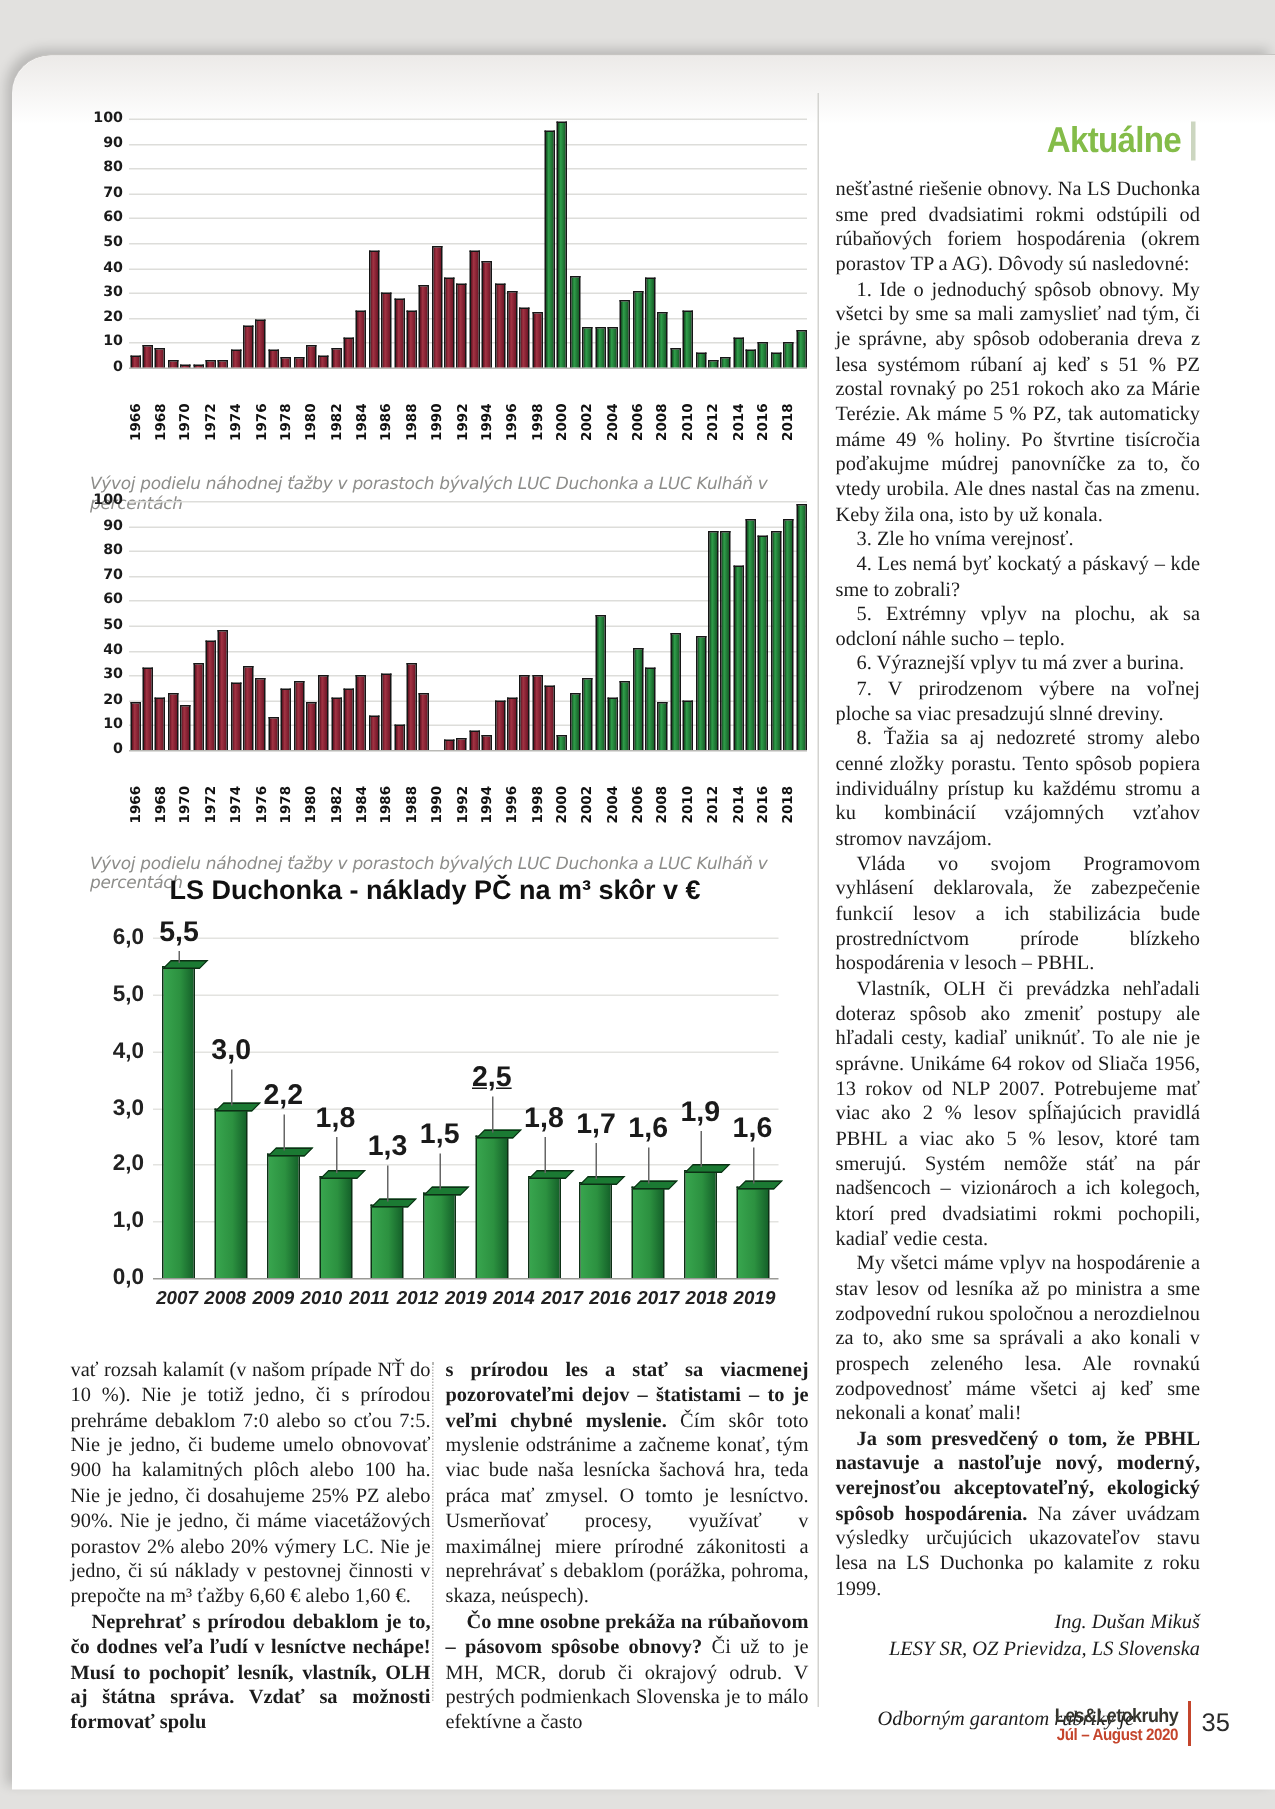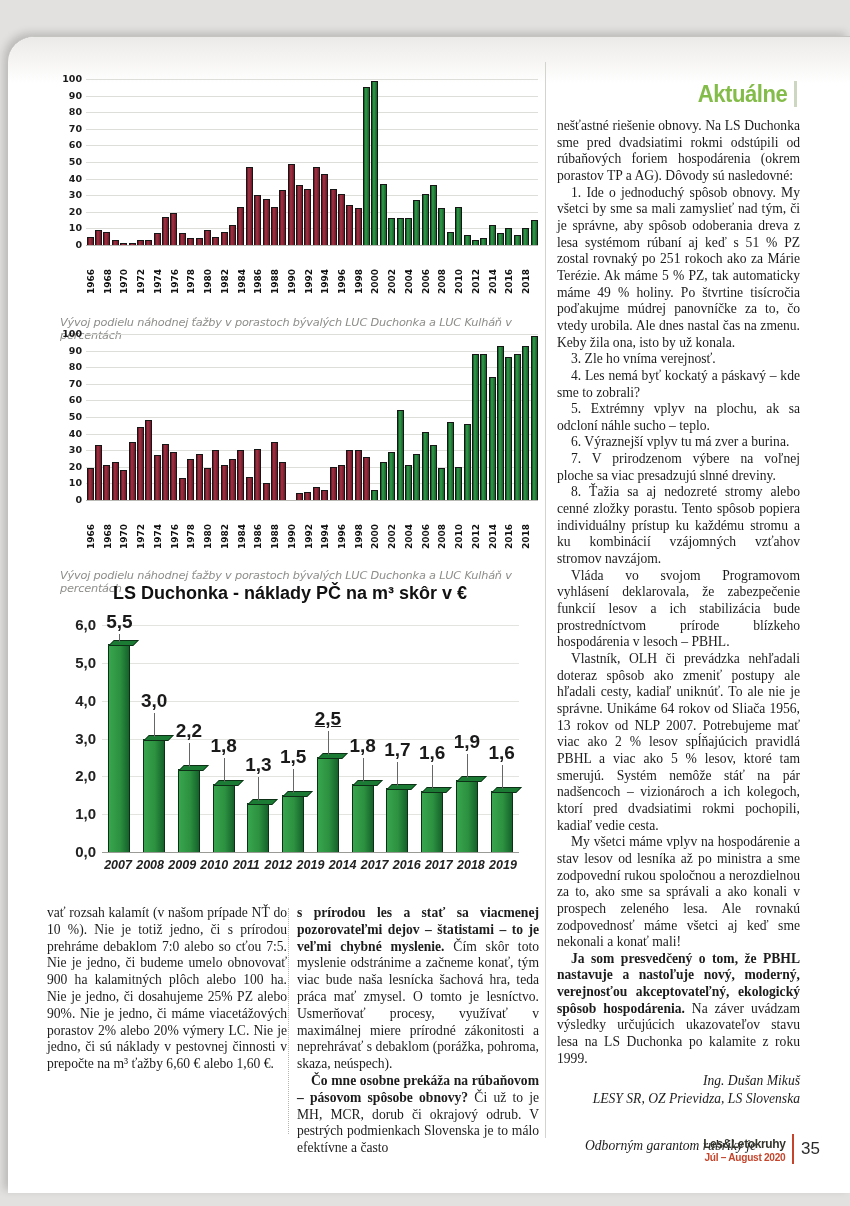"Neprehrať s prírodou debaklom je" p.ind { html: none -> <p><span>Neprehrať s prírodou debaklom je to, čo dodnes veľa ľudí v lesníctve nechápe! Musí to pochopiť lesník, vlastník, OLH aj štátna správa. Vzdať sa možnosti formovať spolu</span></p> }
